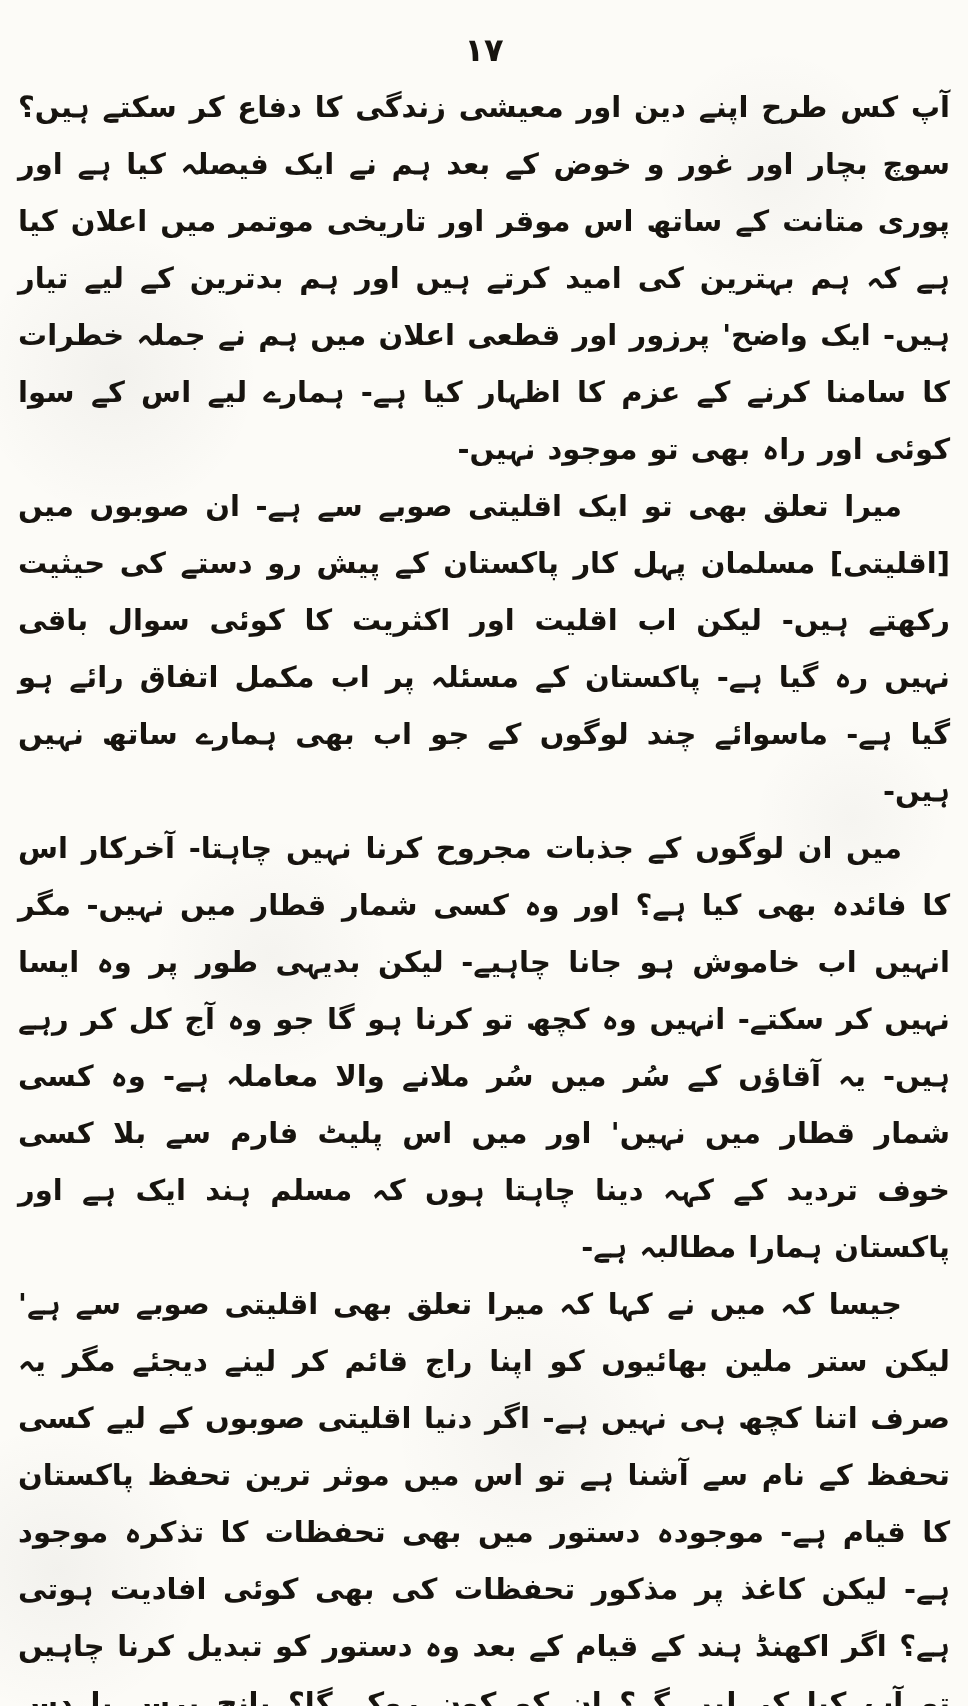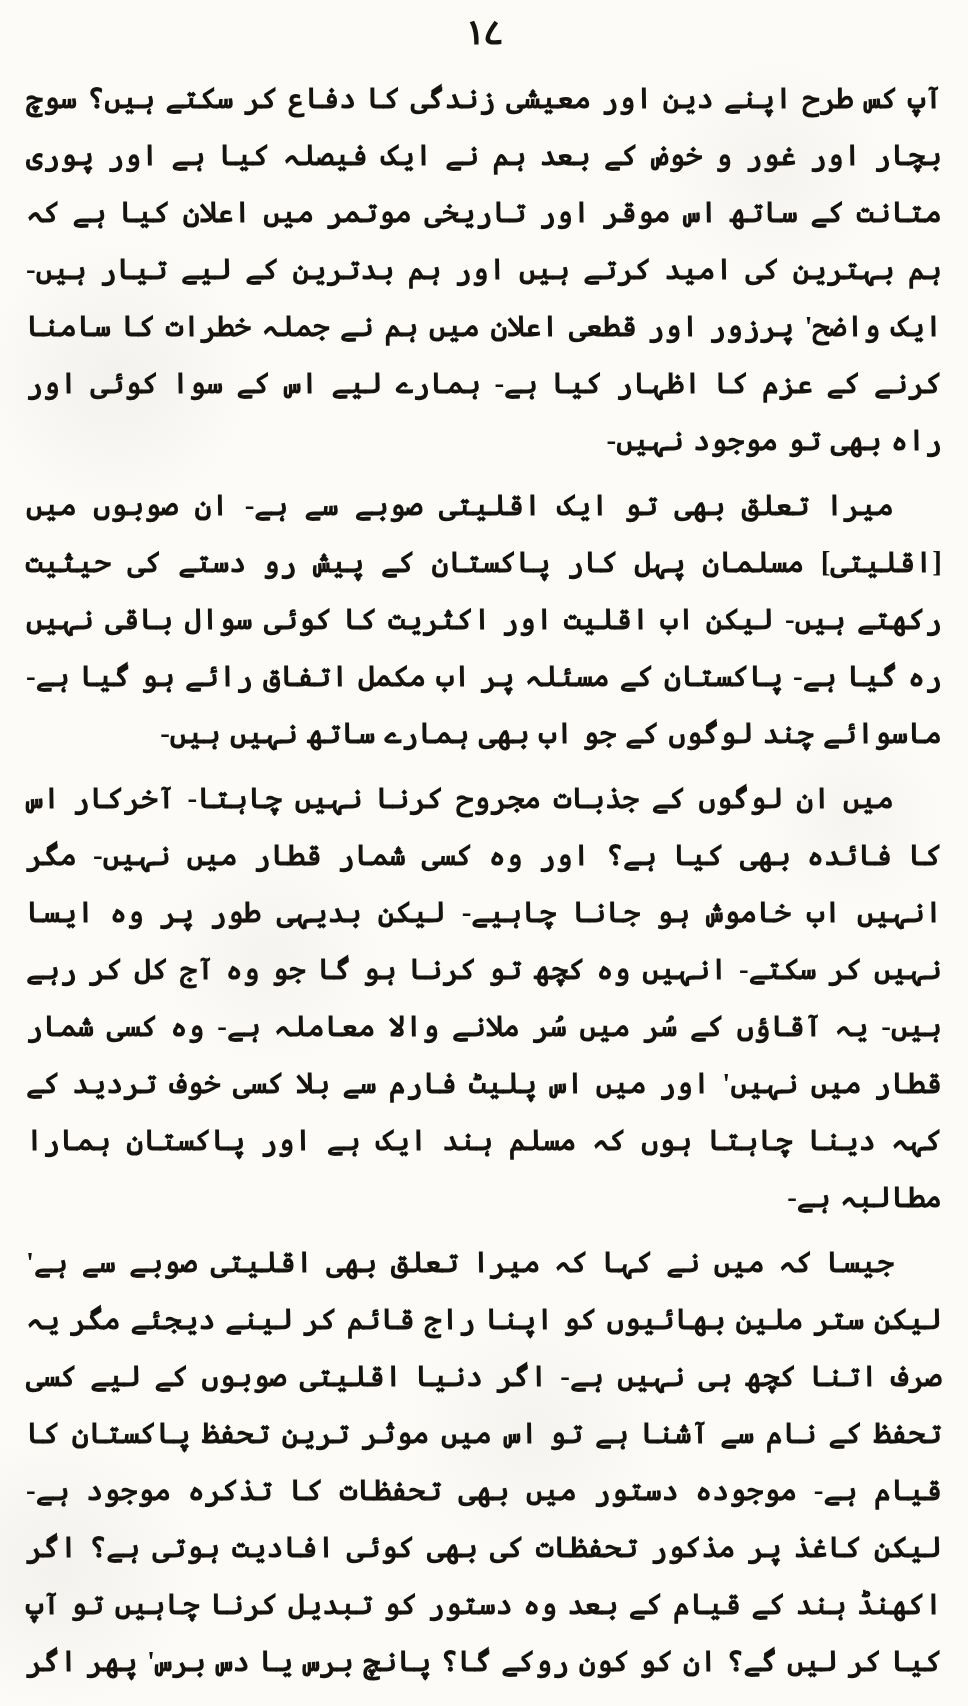"۱۷" .scan-page { font-family: Liberation Serif, serif -> none; padding: 8px 18px 0 18px -> 25px 18px 0 18px }
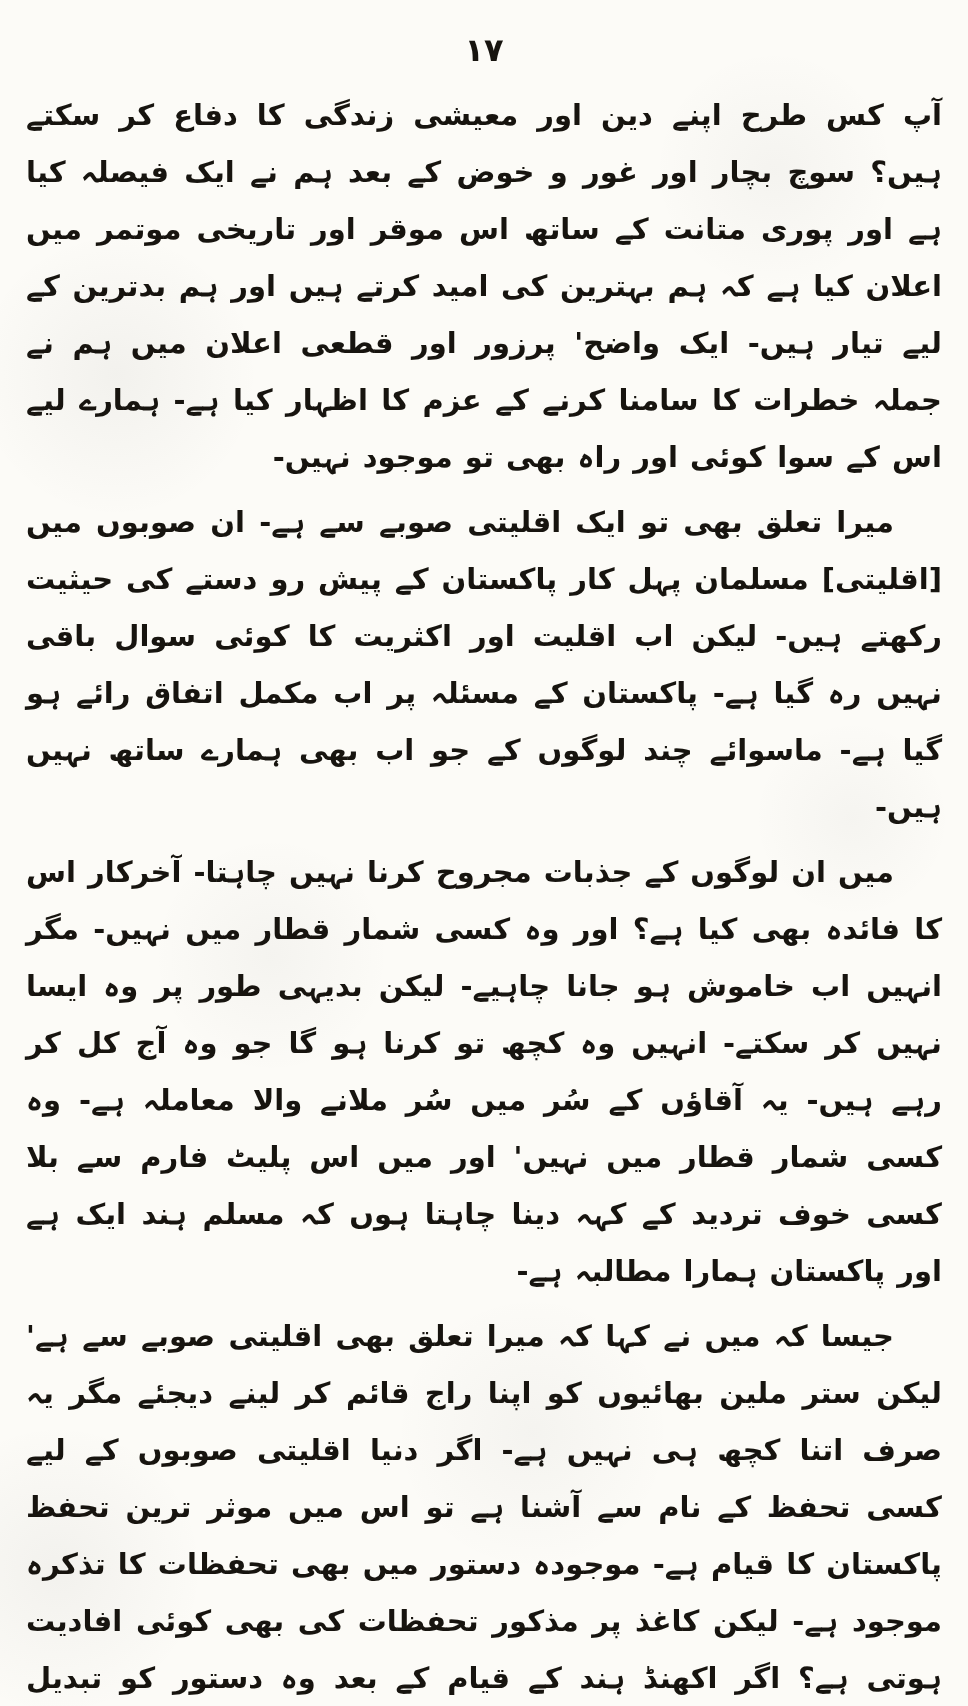"آپ کس طرح اپنے دین" .para { margin: 8px -> 0 }
